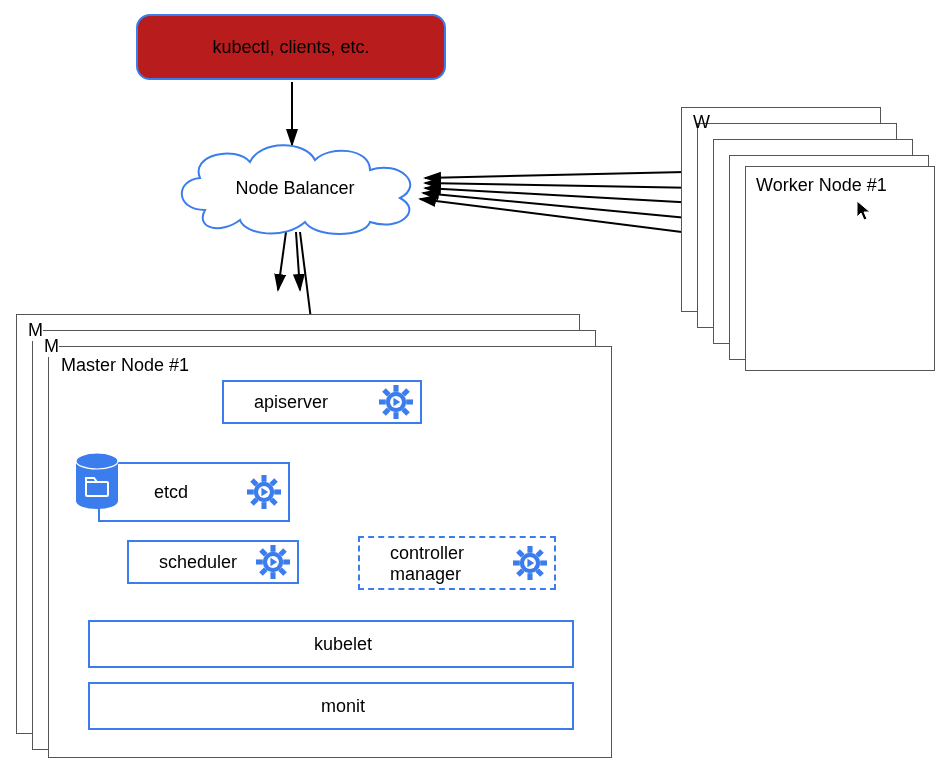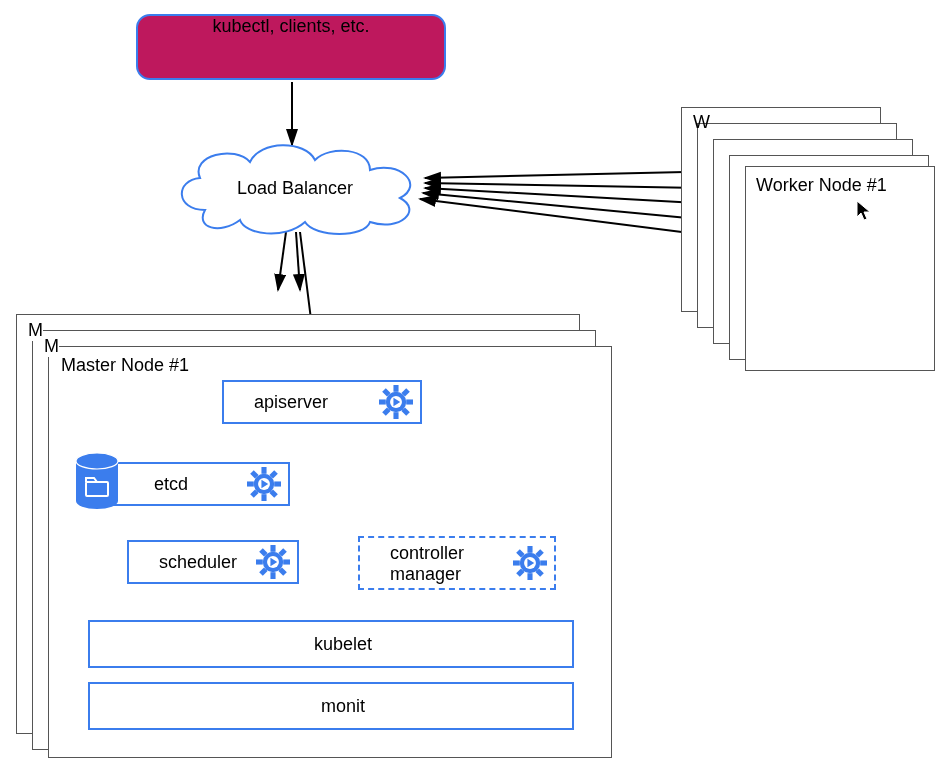"kubectl, clients, etc." .top-box { align-items: none -> center; background: #be185d -> #b91c1c }
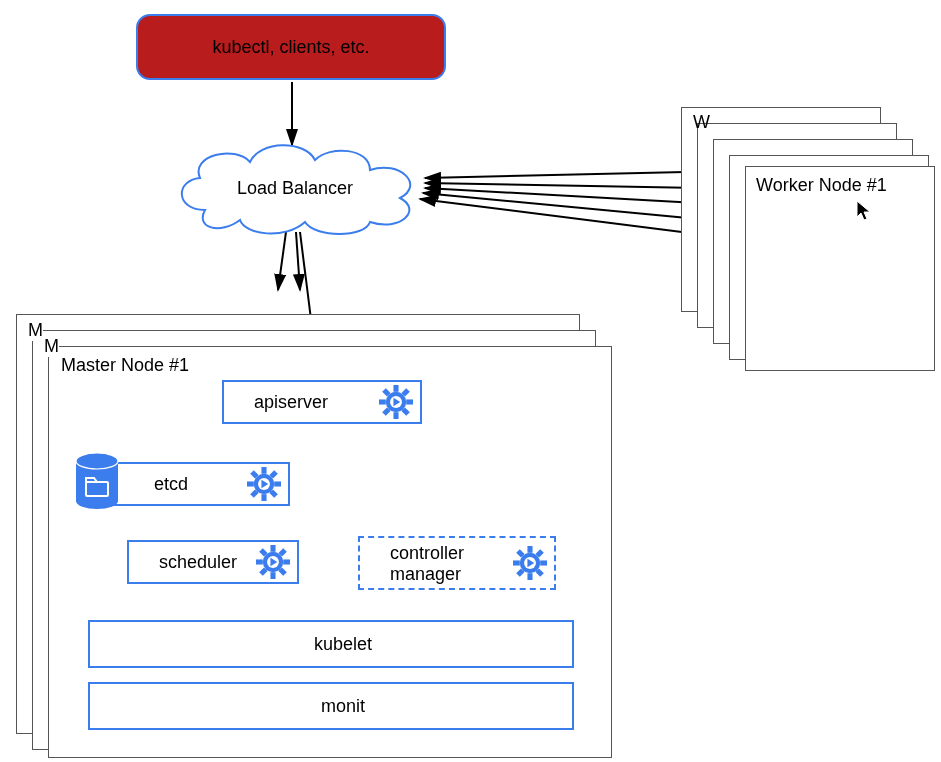"Load Balancer" span { text: Load -> Node }
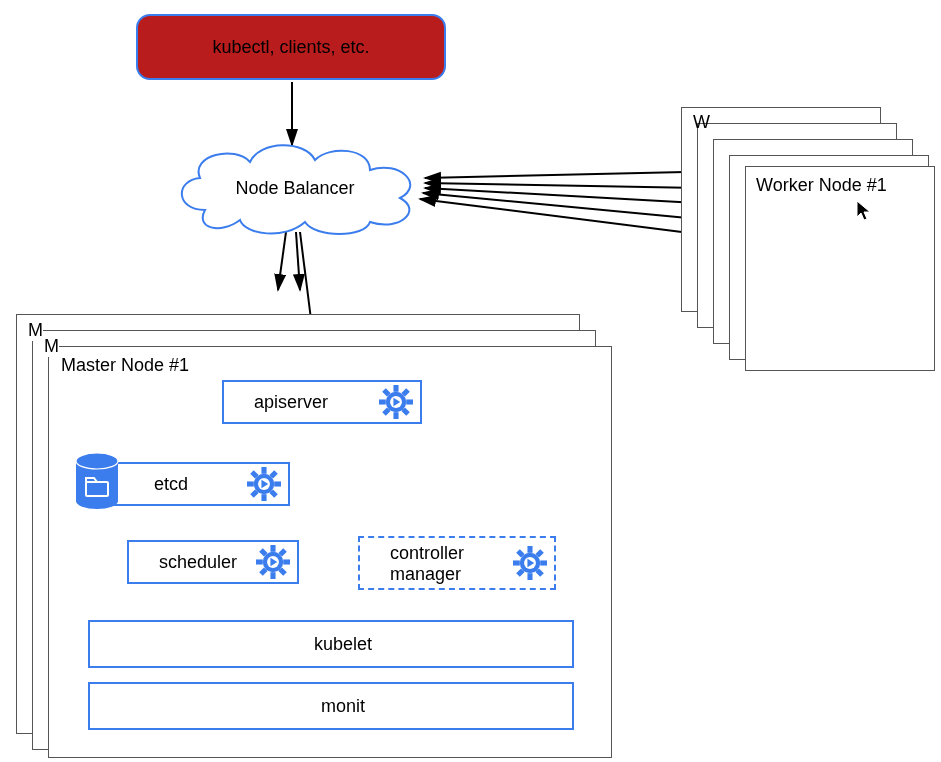"etcd" div.abs { height: 44px -> 60px }
